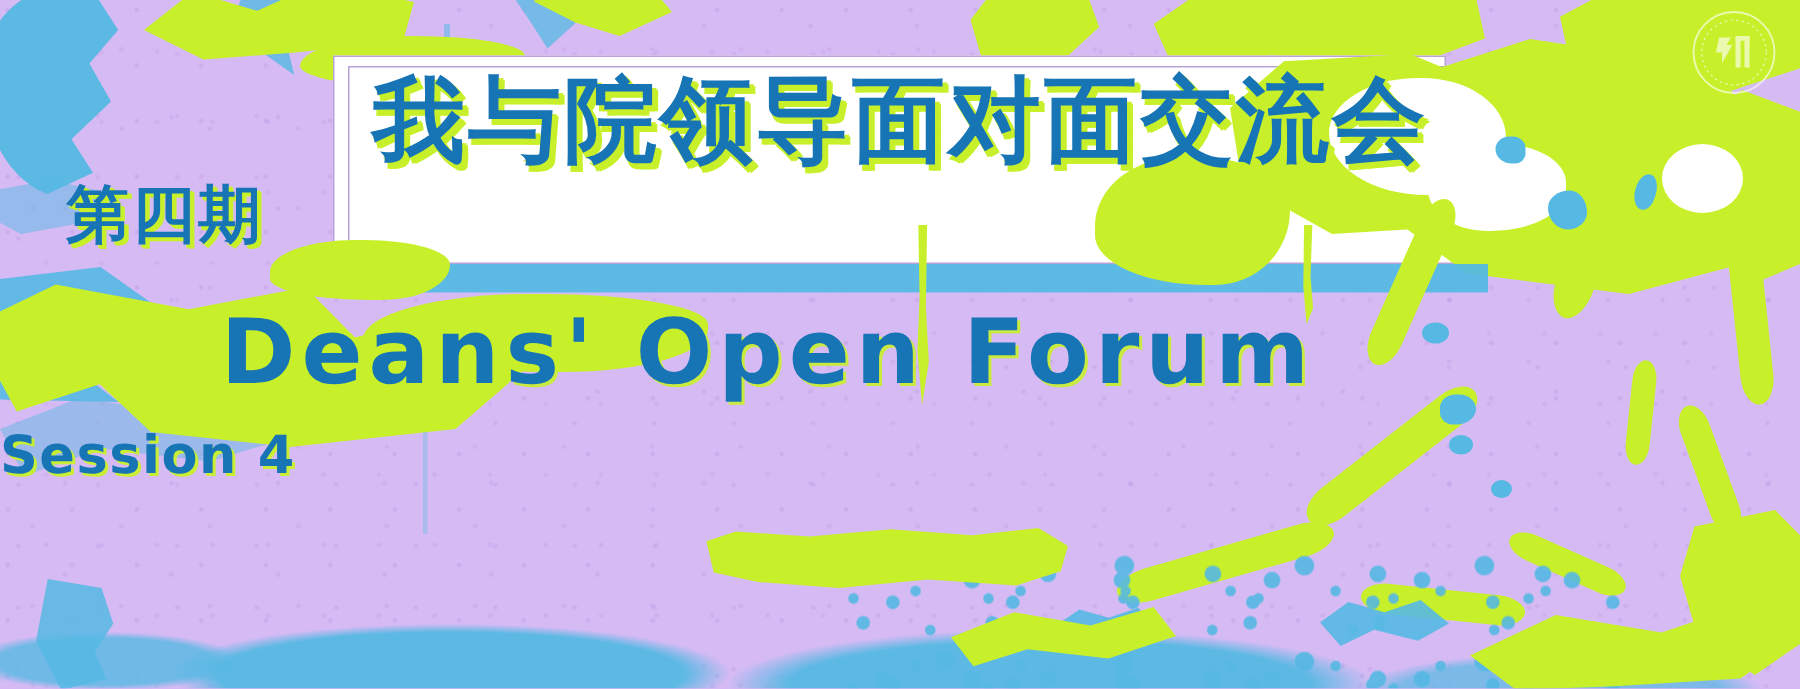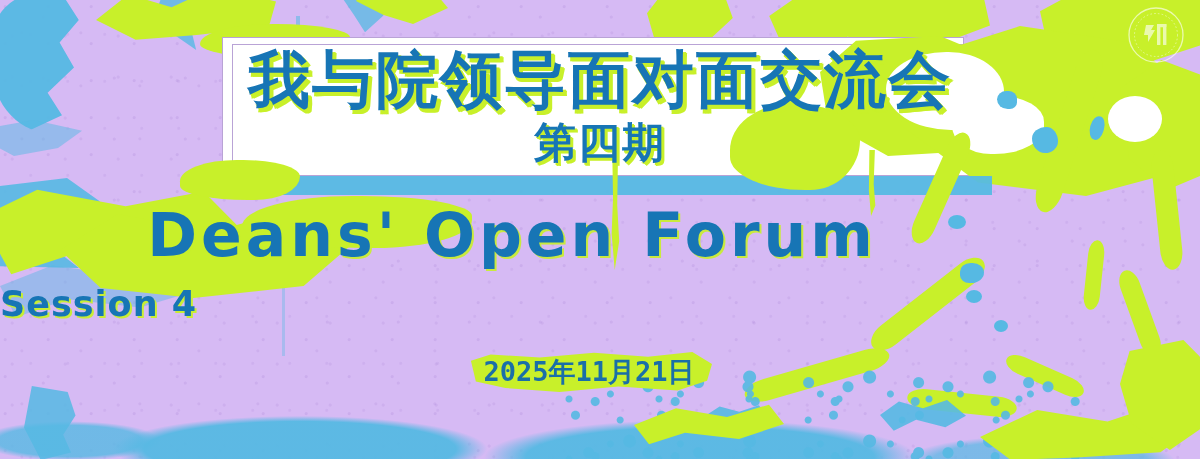"第四期" .cn-sub { padding-left: none -> 44px; text-align: center -> left }
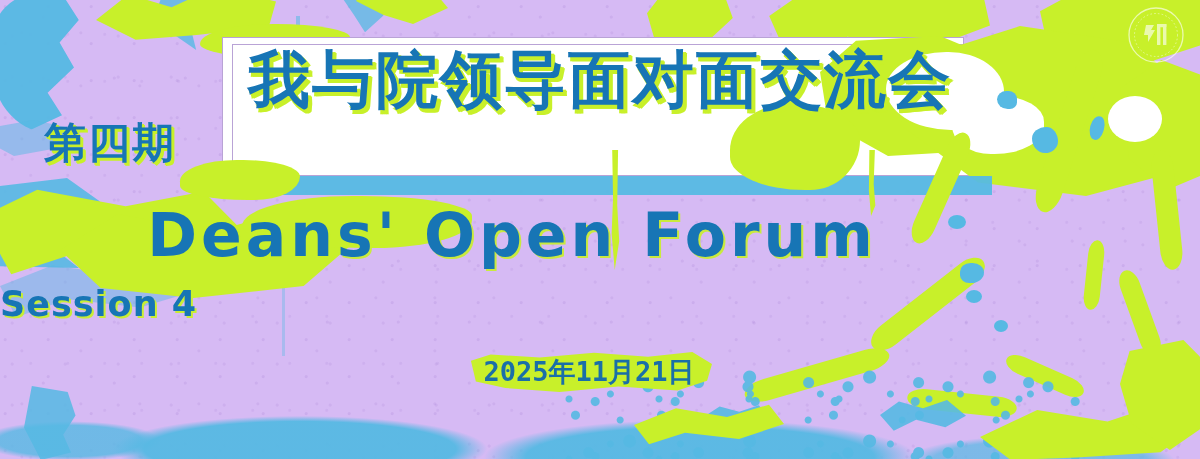"2025年11月21日" div.date-text { html: <div>2025年11月21日</div> -> none }
